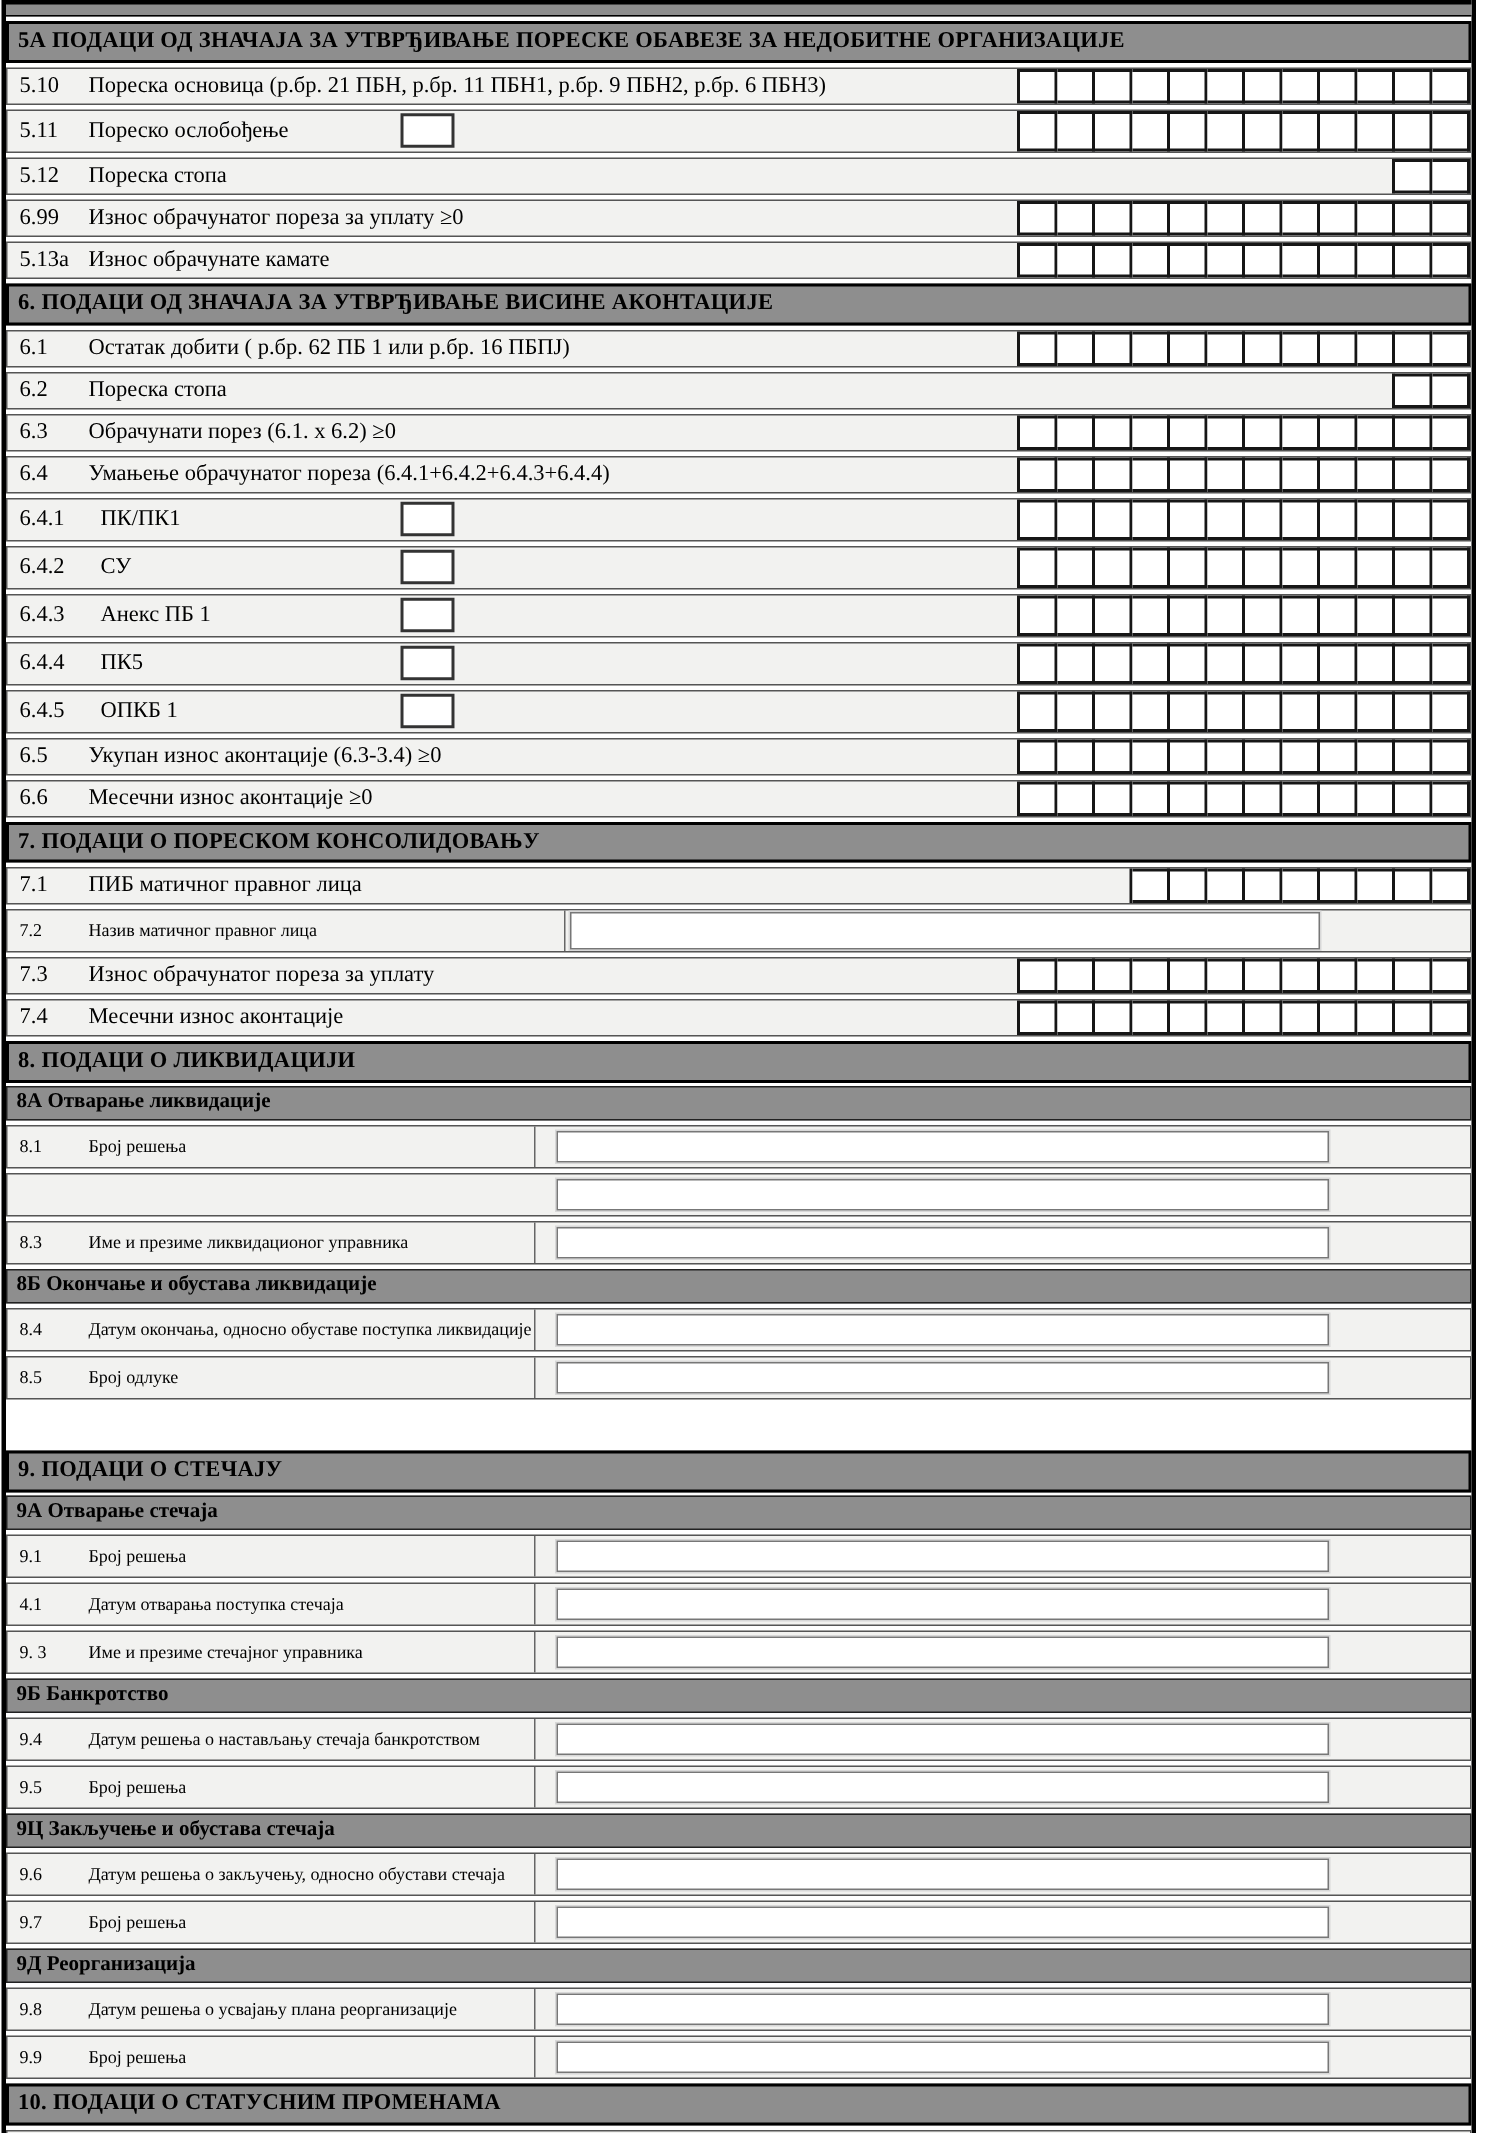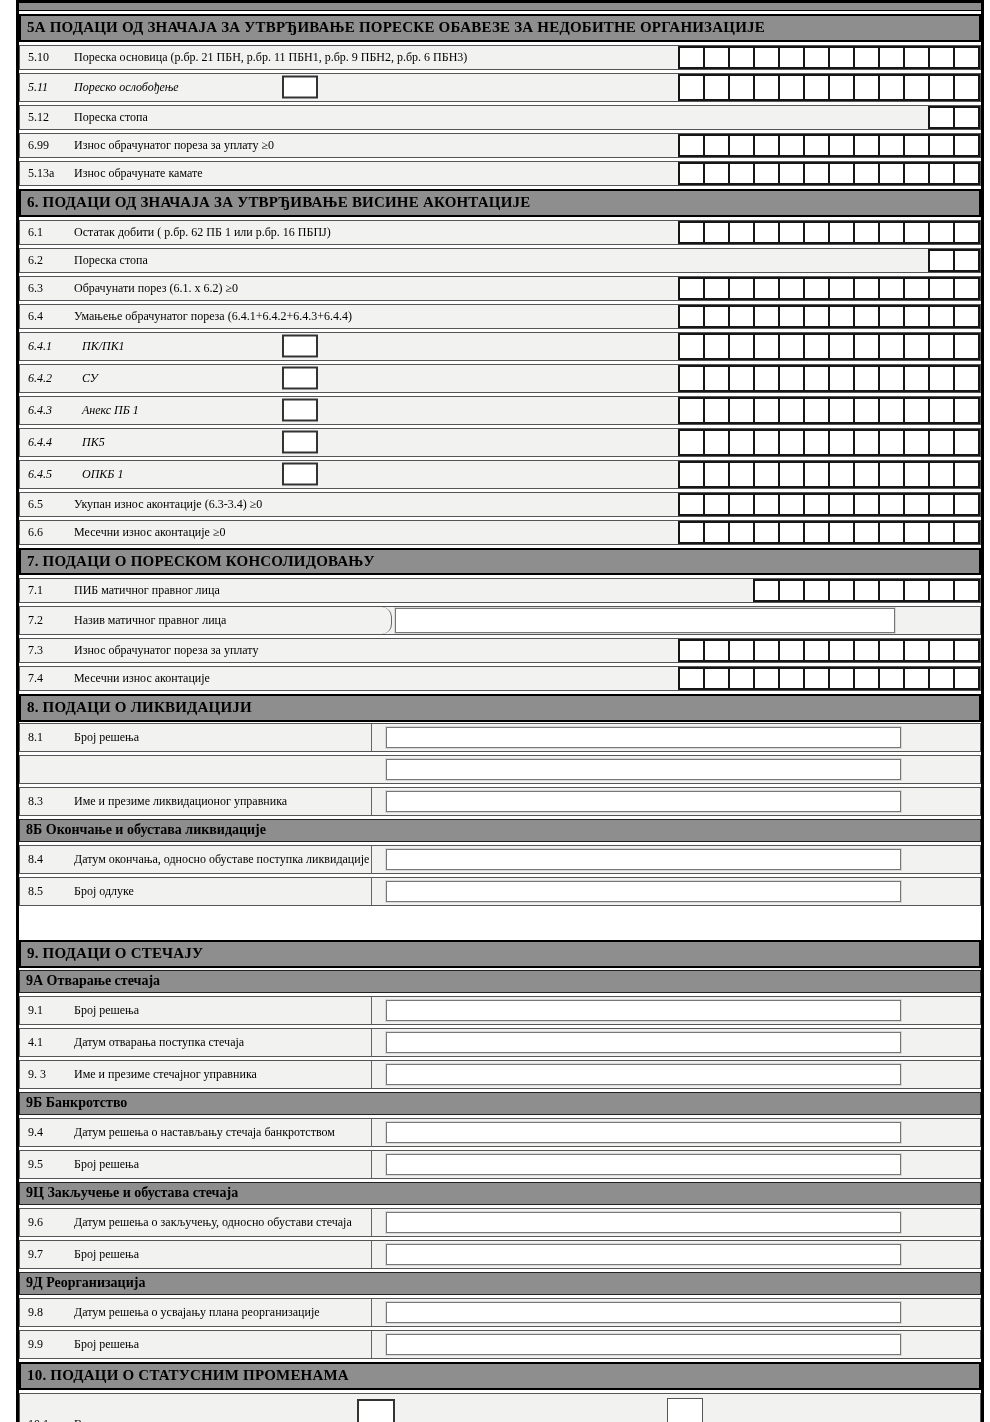"5А ПОДАЦИ ОД ЗНАЧАЈА ЗА" .page { padding: 0 6px 0 16px -> 0 6px 0 1px }
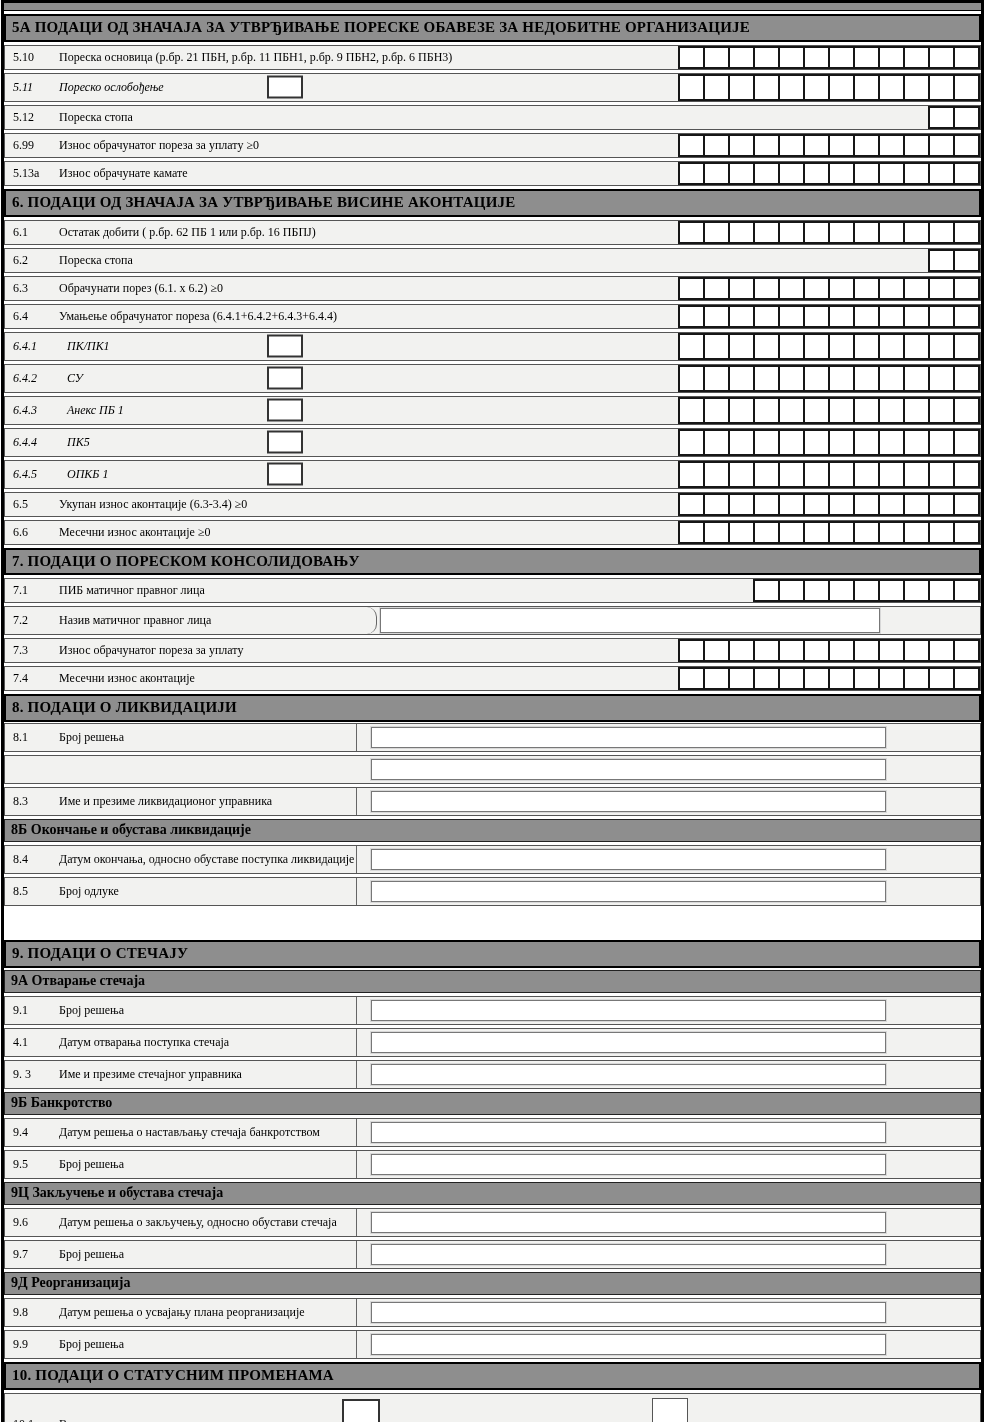"5.10" .lbl { font-size: 12px -> 15px }
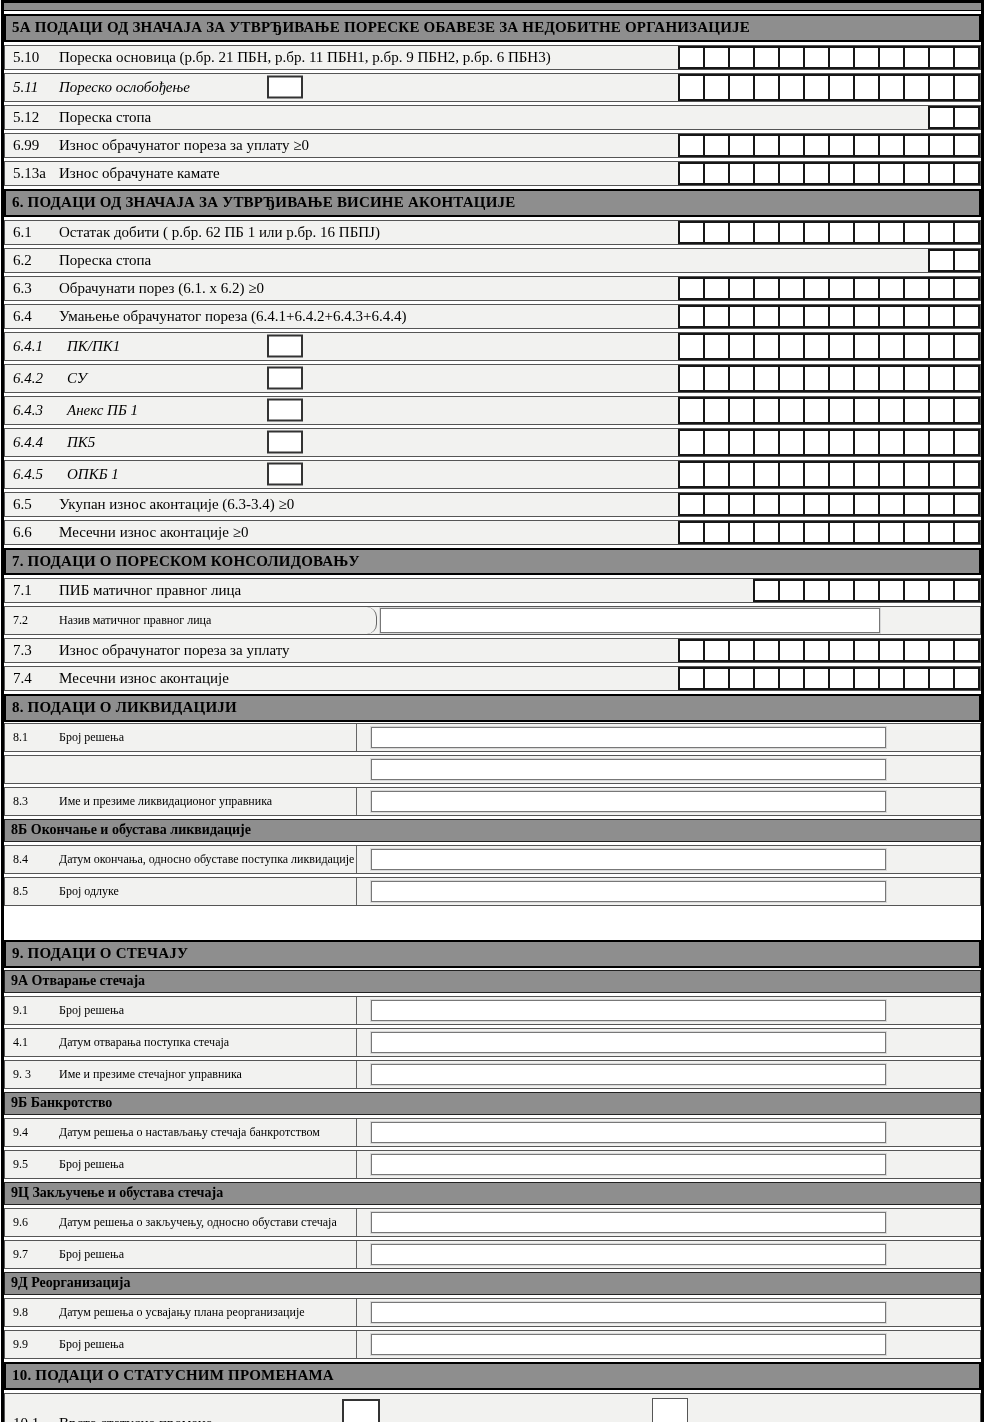"5.11" .row.tall { font-style: italic -> none }
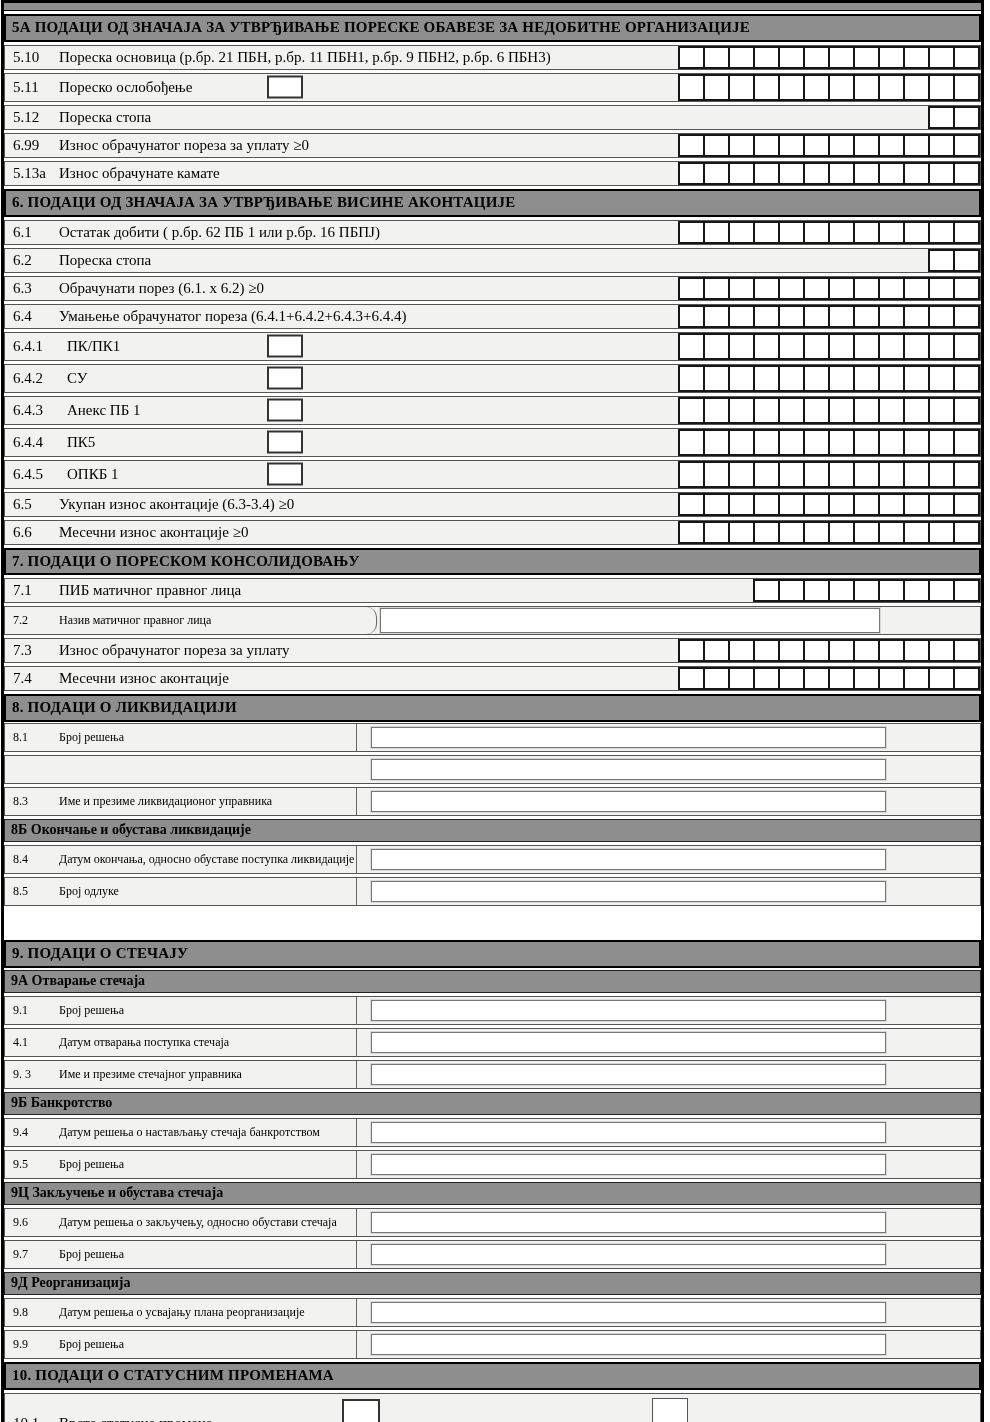"7.2" .row.r72 .lbl-cell { border-radius: 10px -> none }
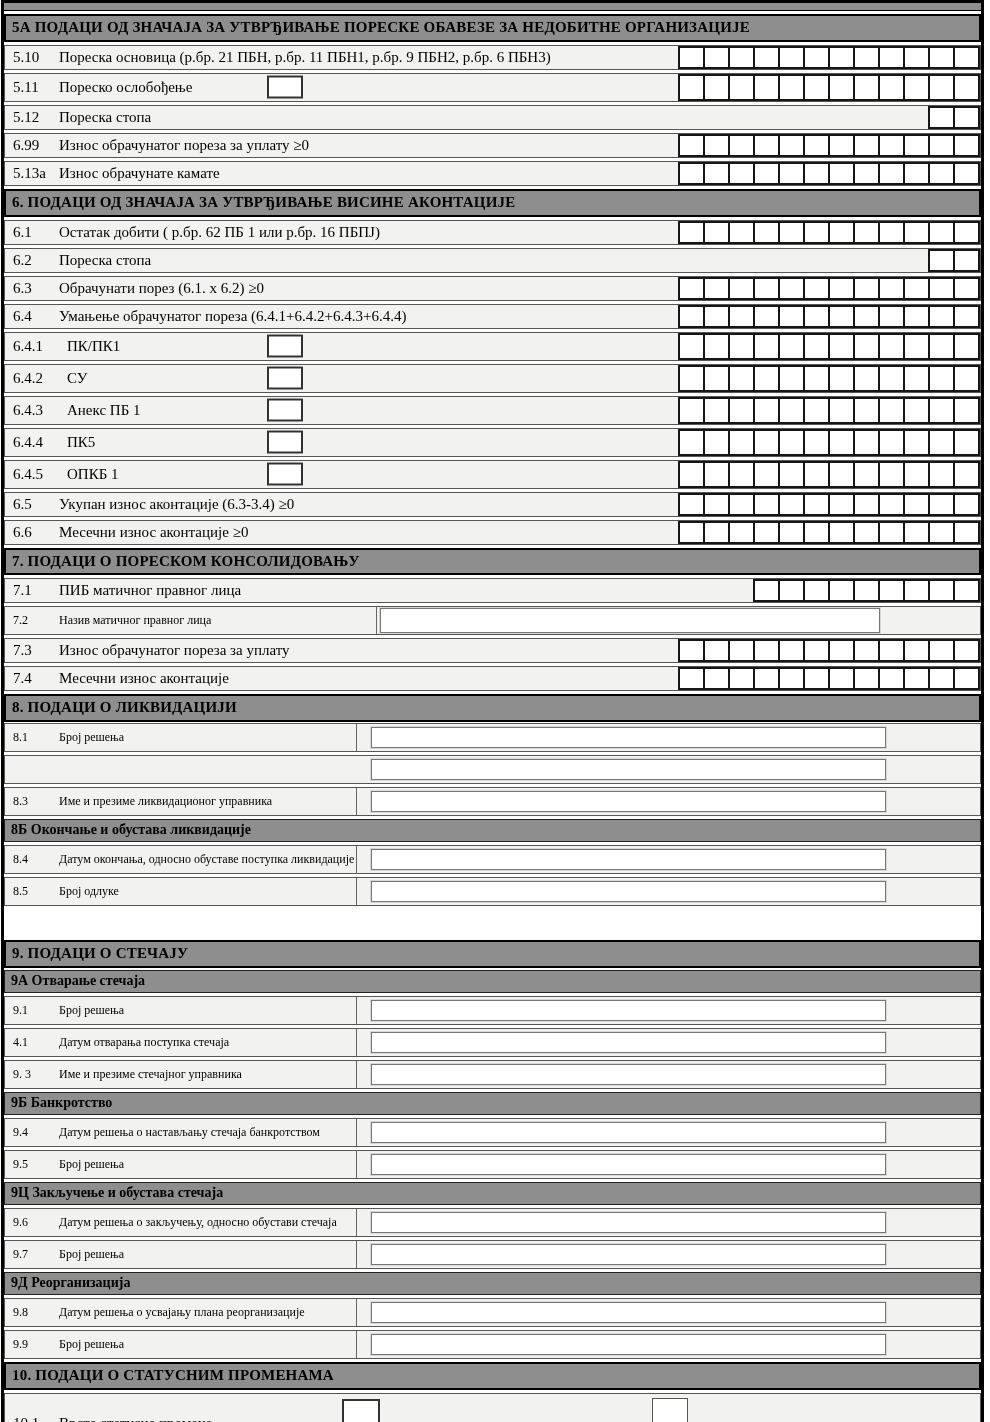"8А Отварање ликвидације" div.sub-hdr { html: none -> <div>8А Отварање ликвидације</div> }
